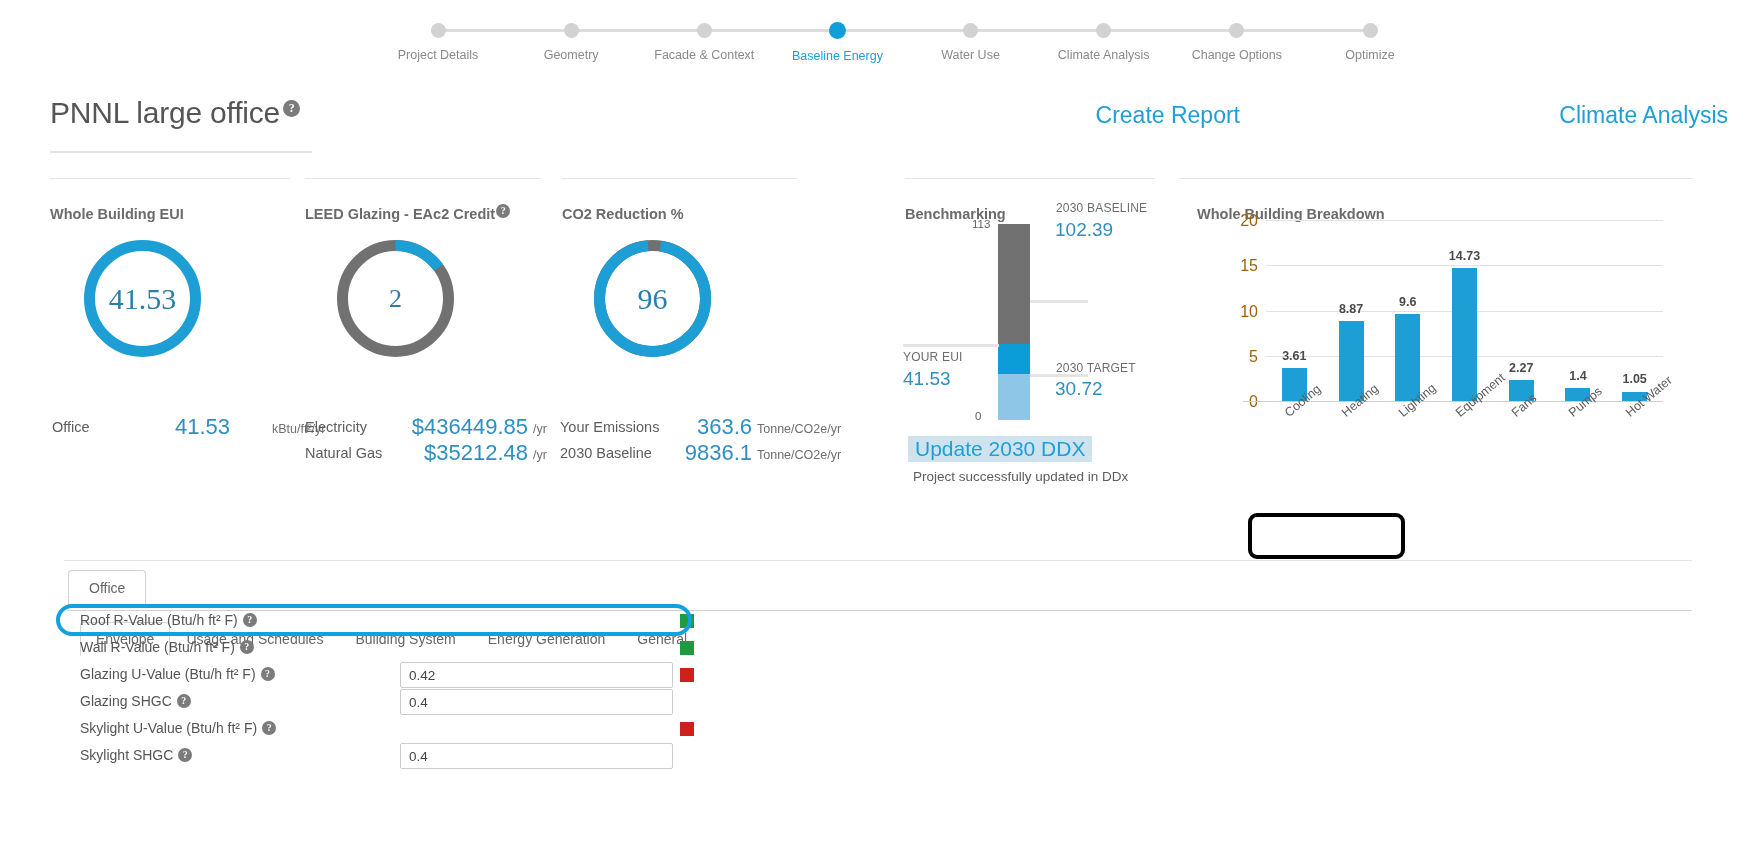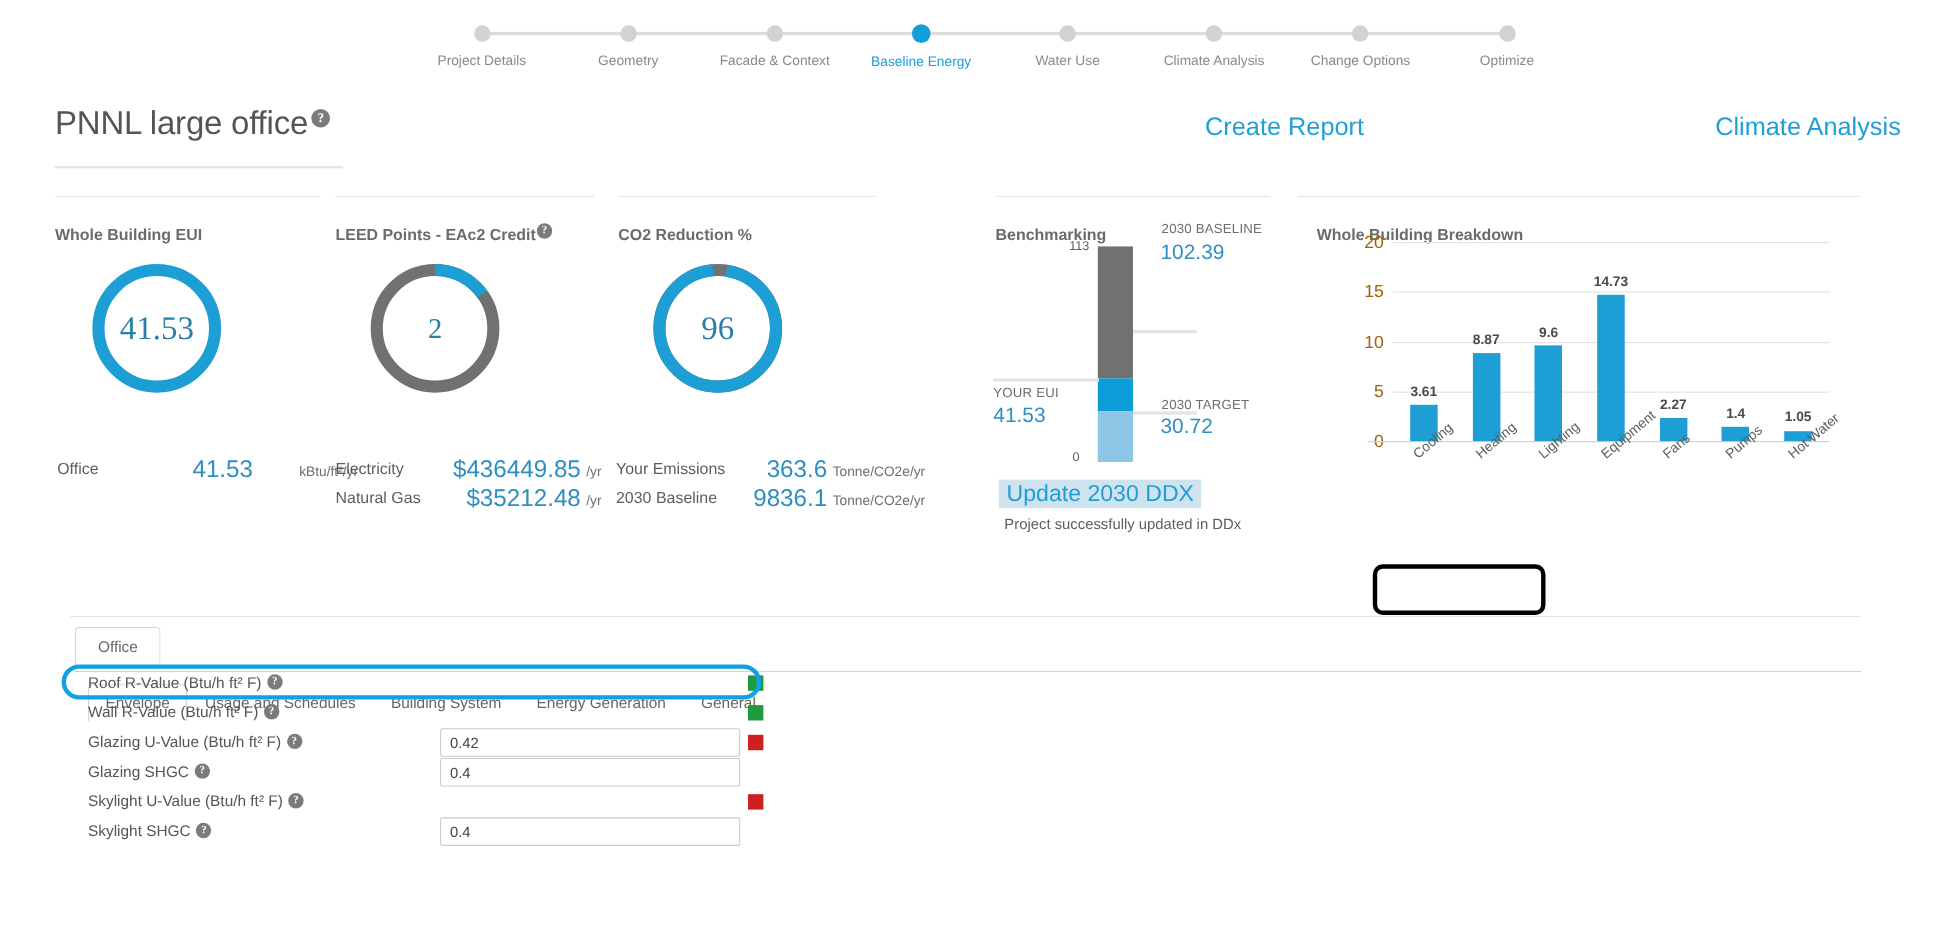"LEED Points - EAc2 Credit" span { text: Points -> Glazing }
